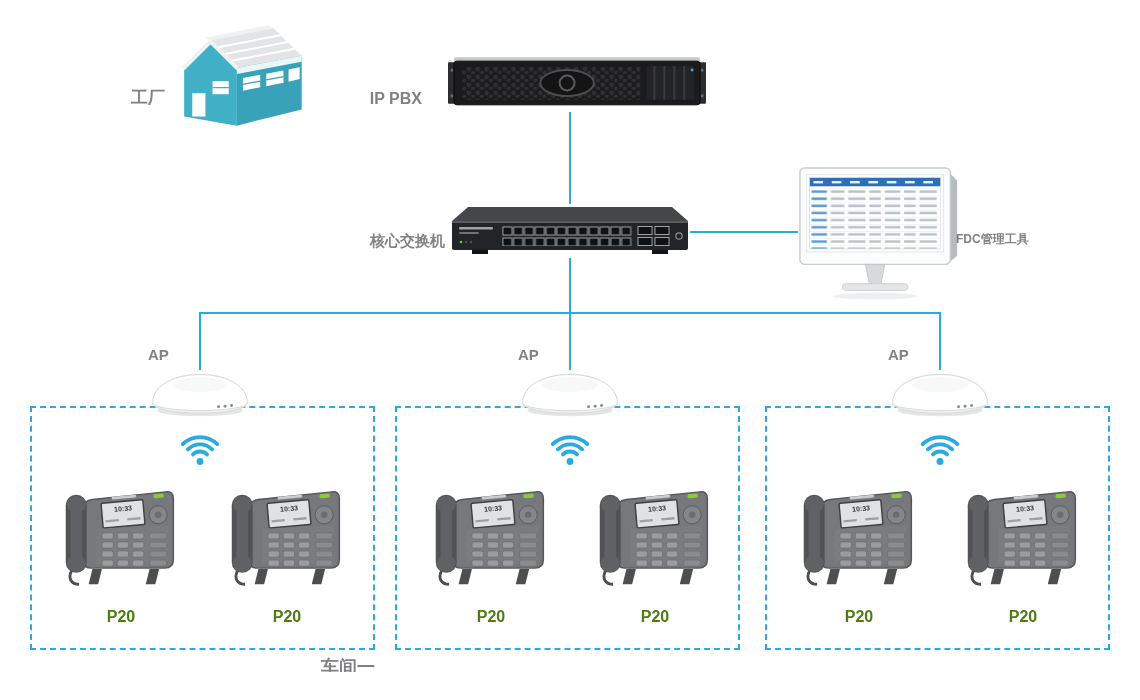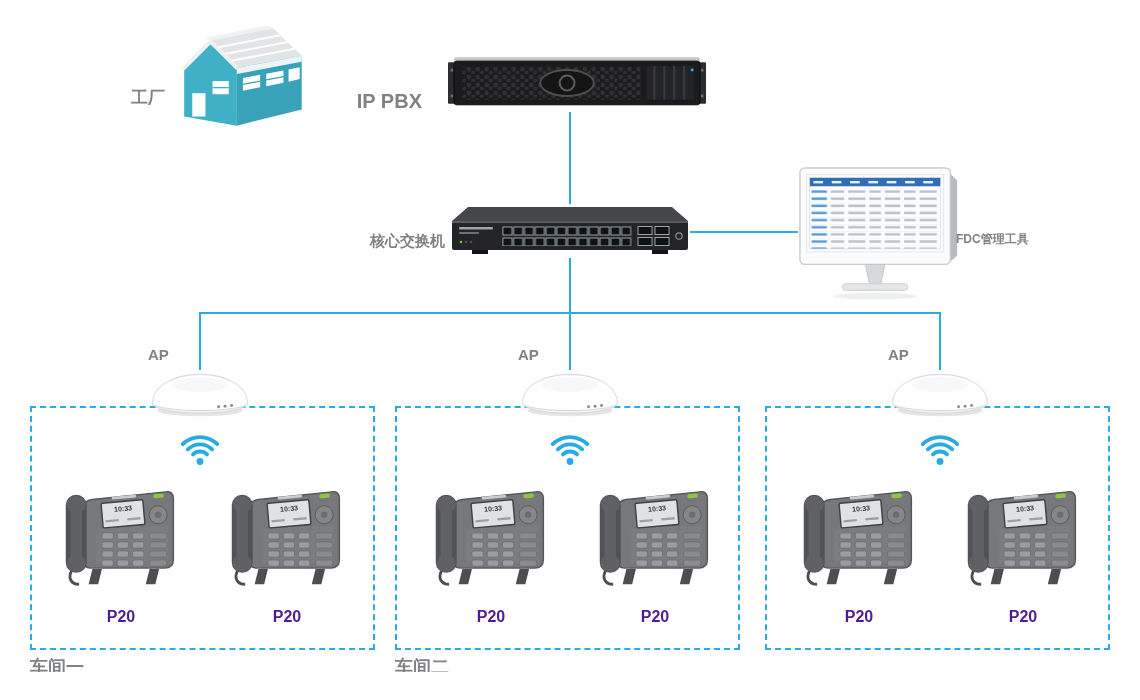"IP PBX" span.lbl { font-size: 20px -> 16px }
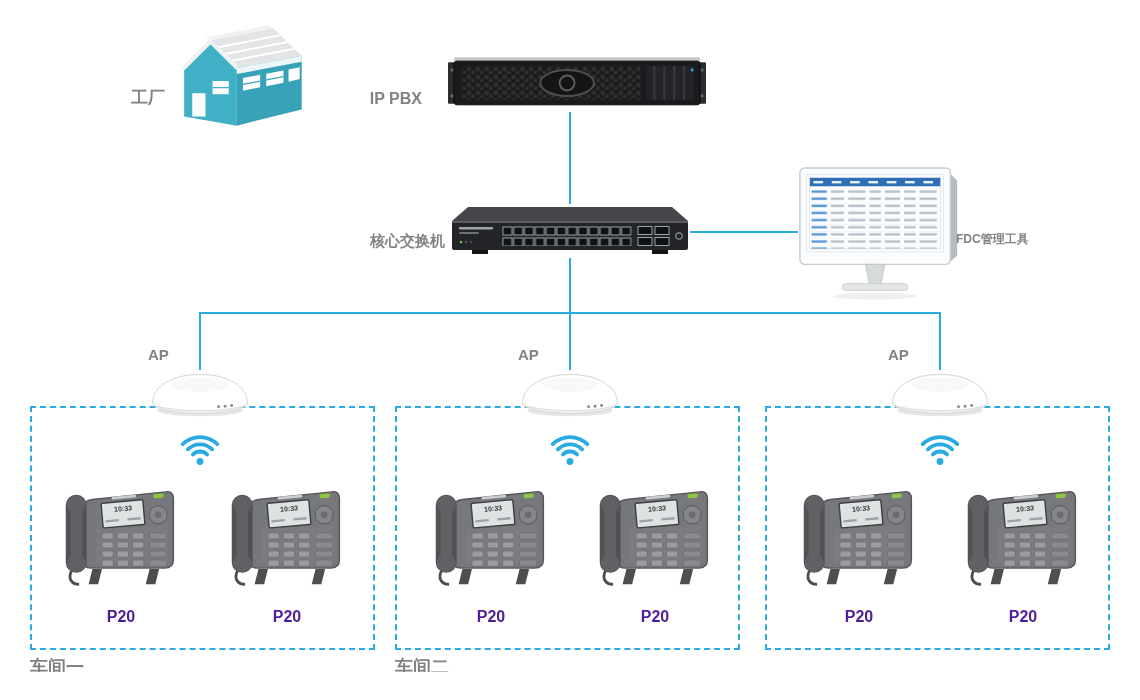"P20" .plabel { color: #4c1d95 -> #4d7c0f }
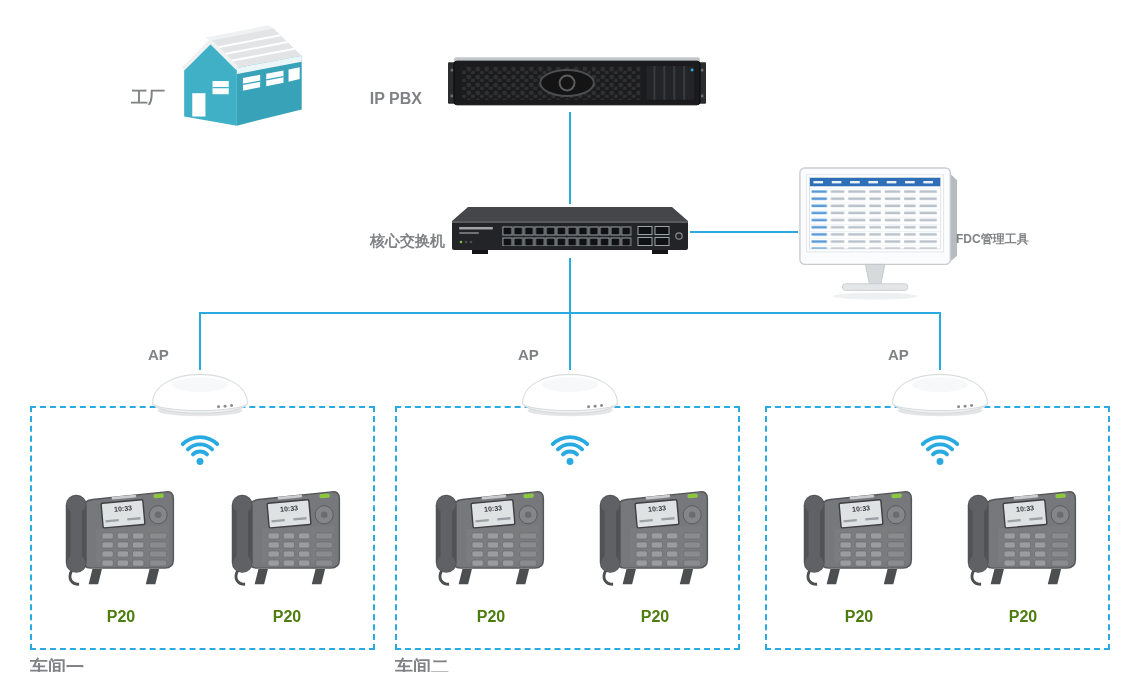"车间一" .wname { text-align: left -> right }
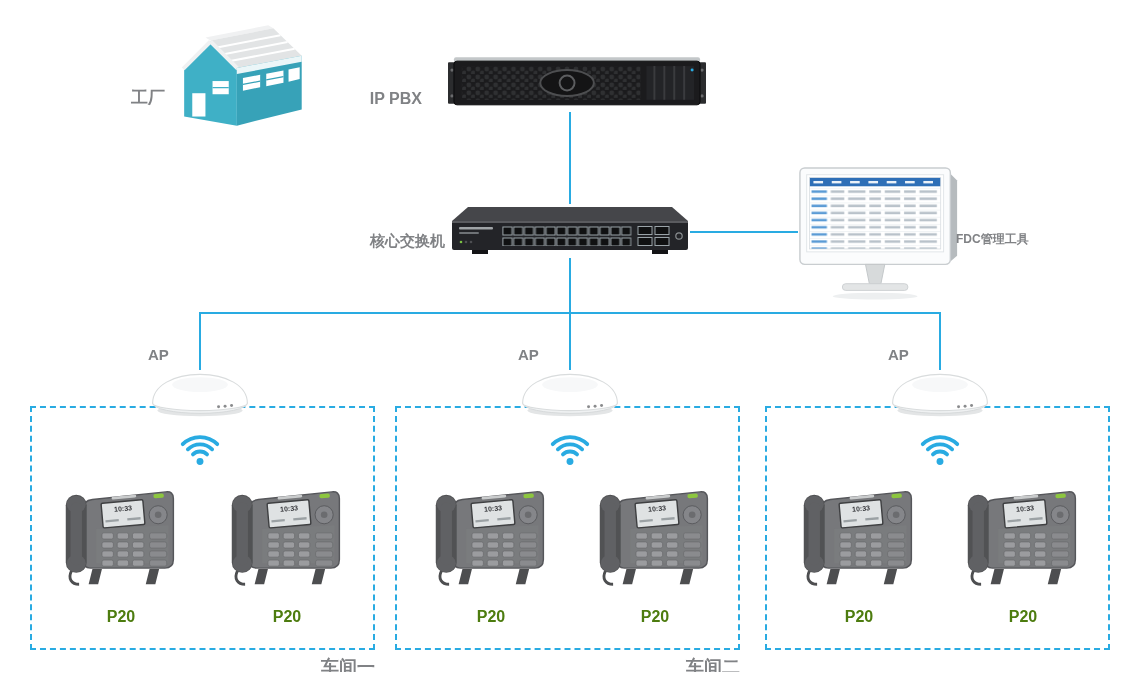"车间二" span.wname { html: <span>车间二</span> -> none }
